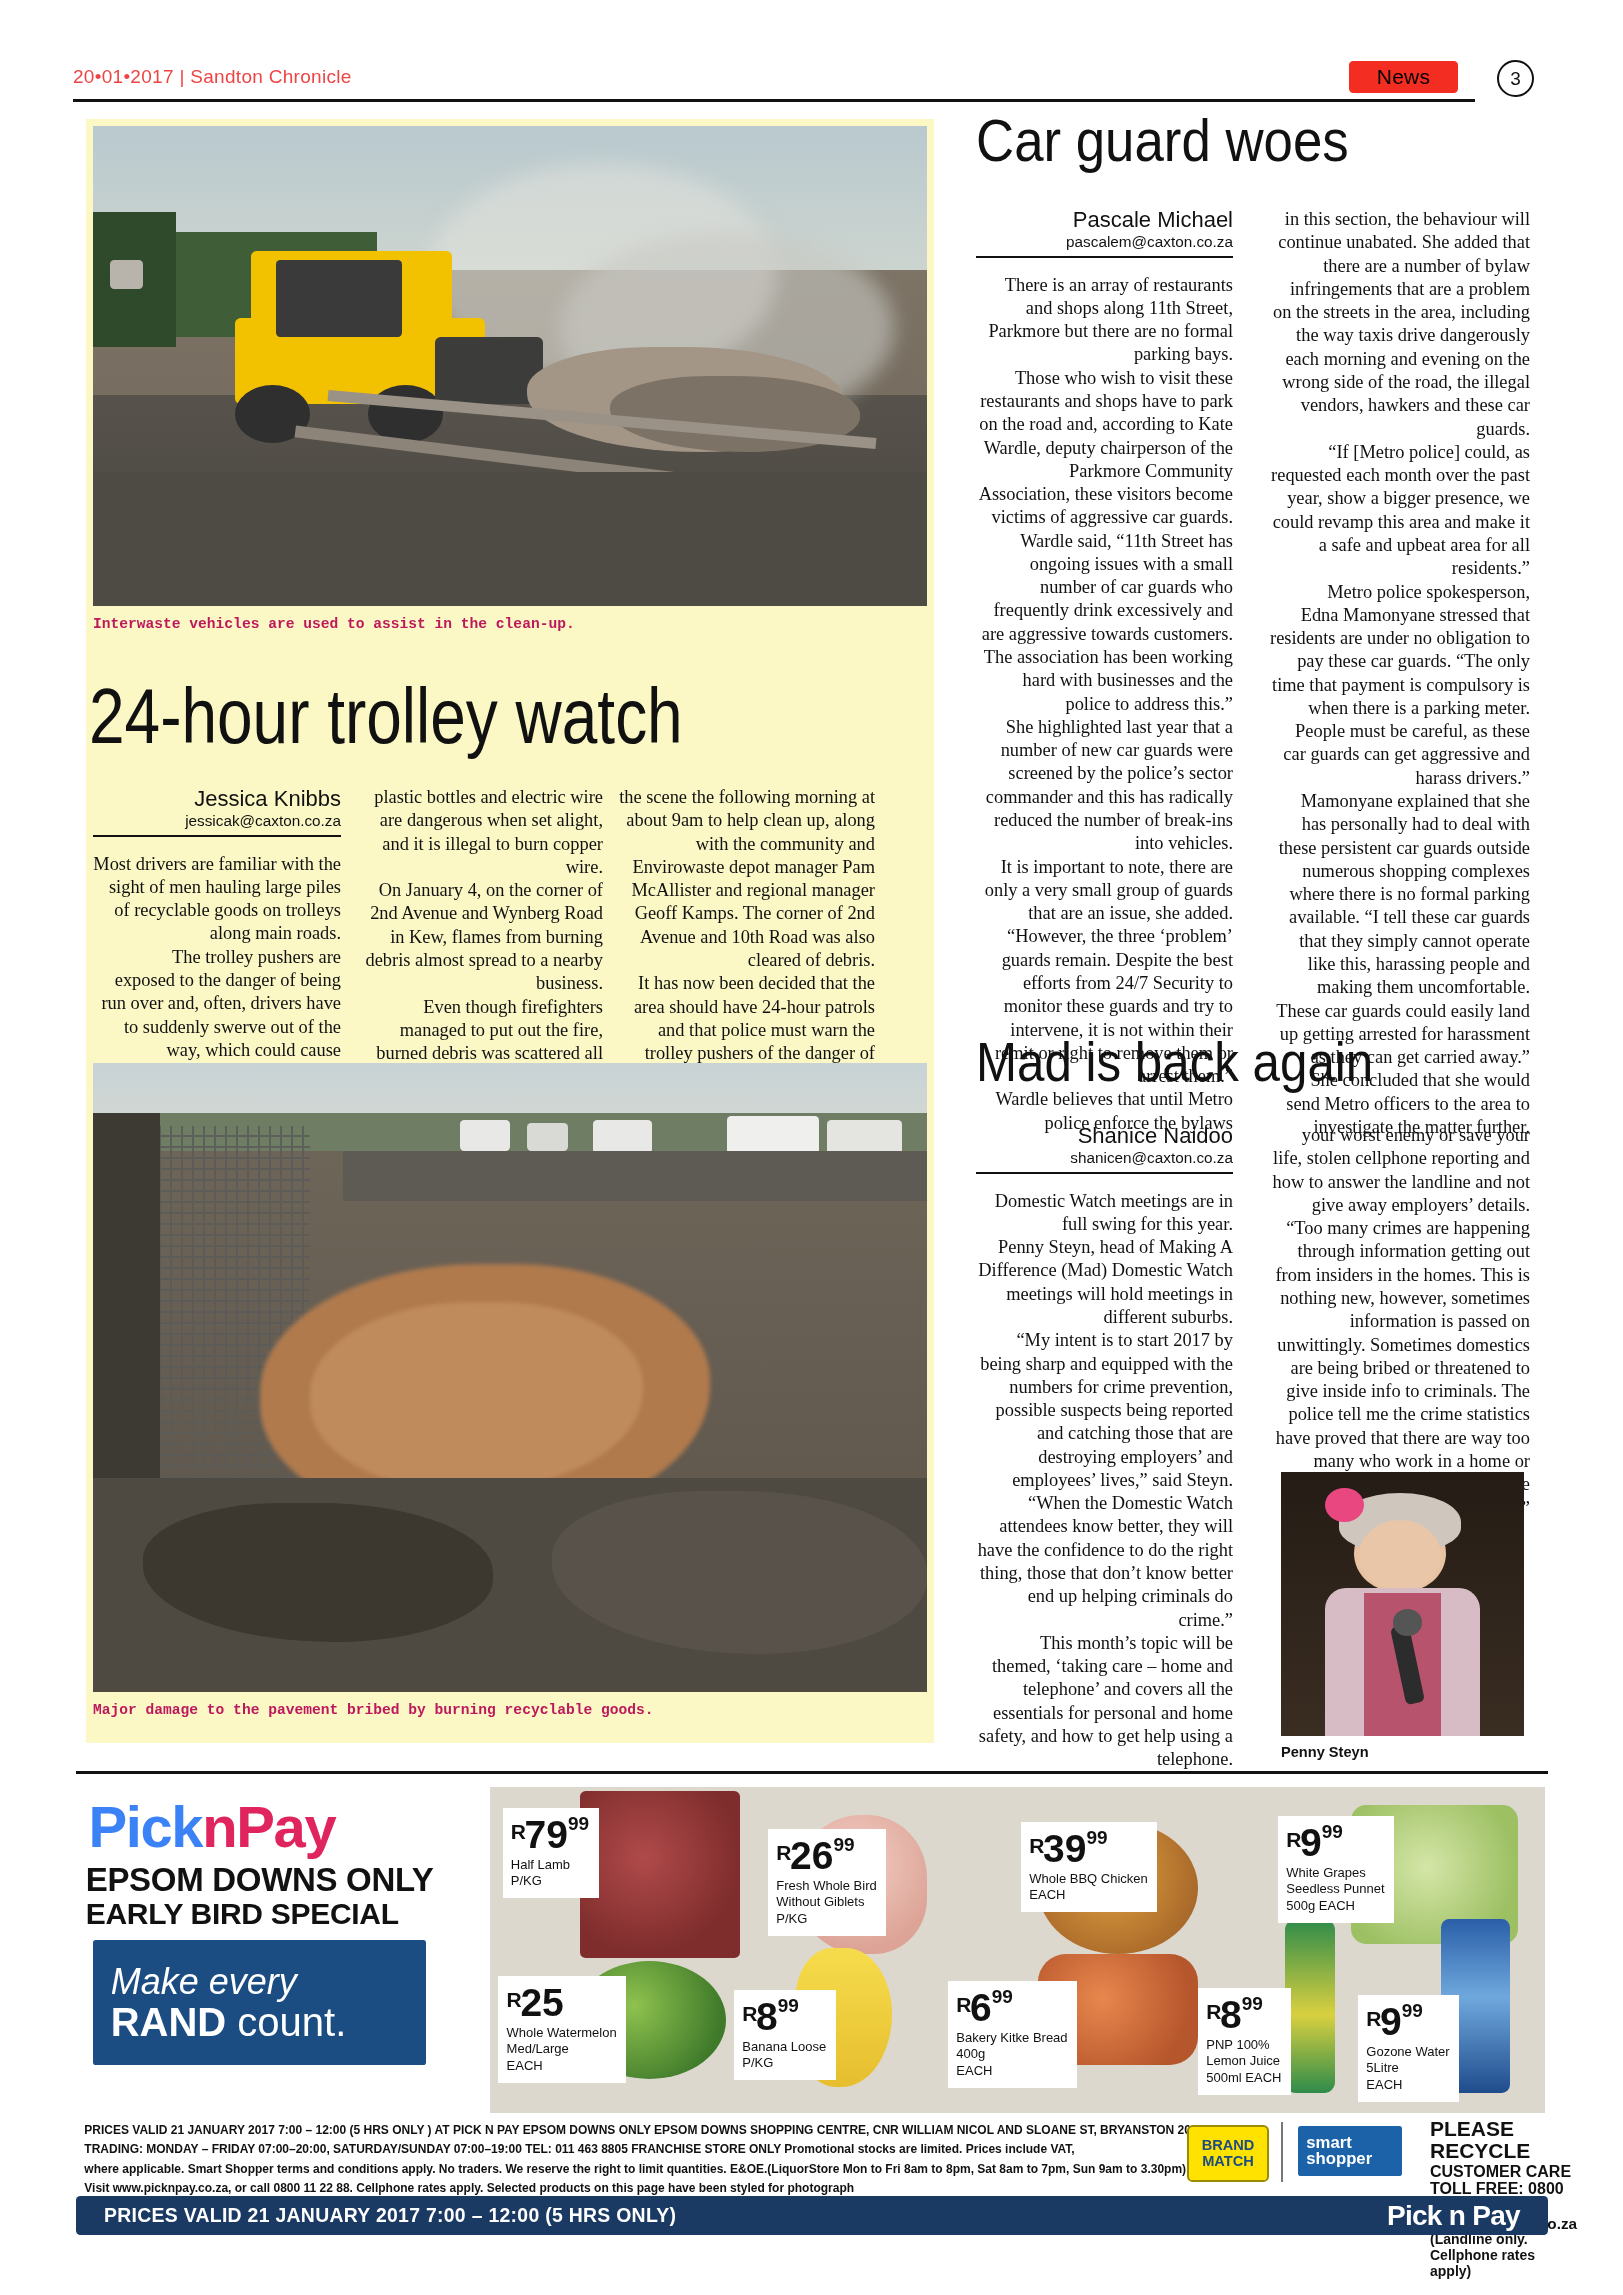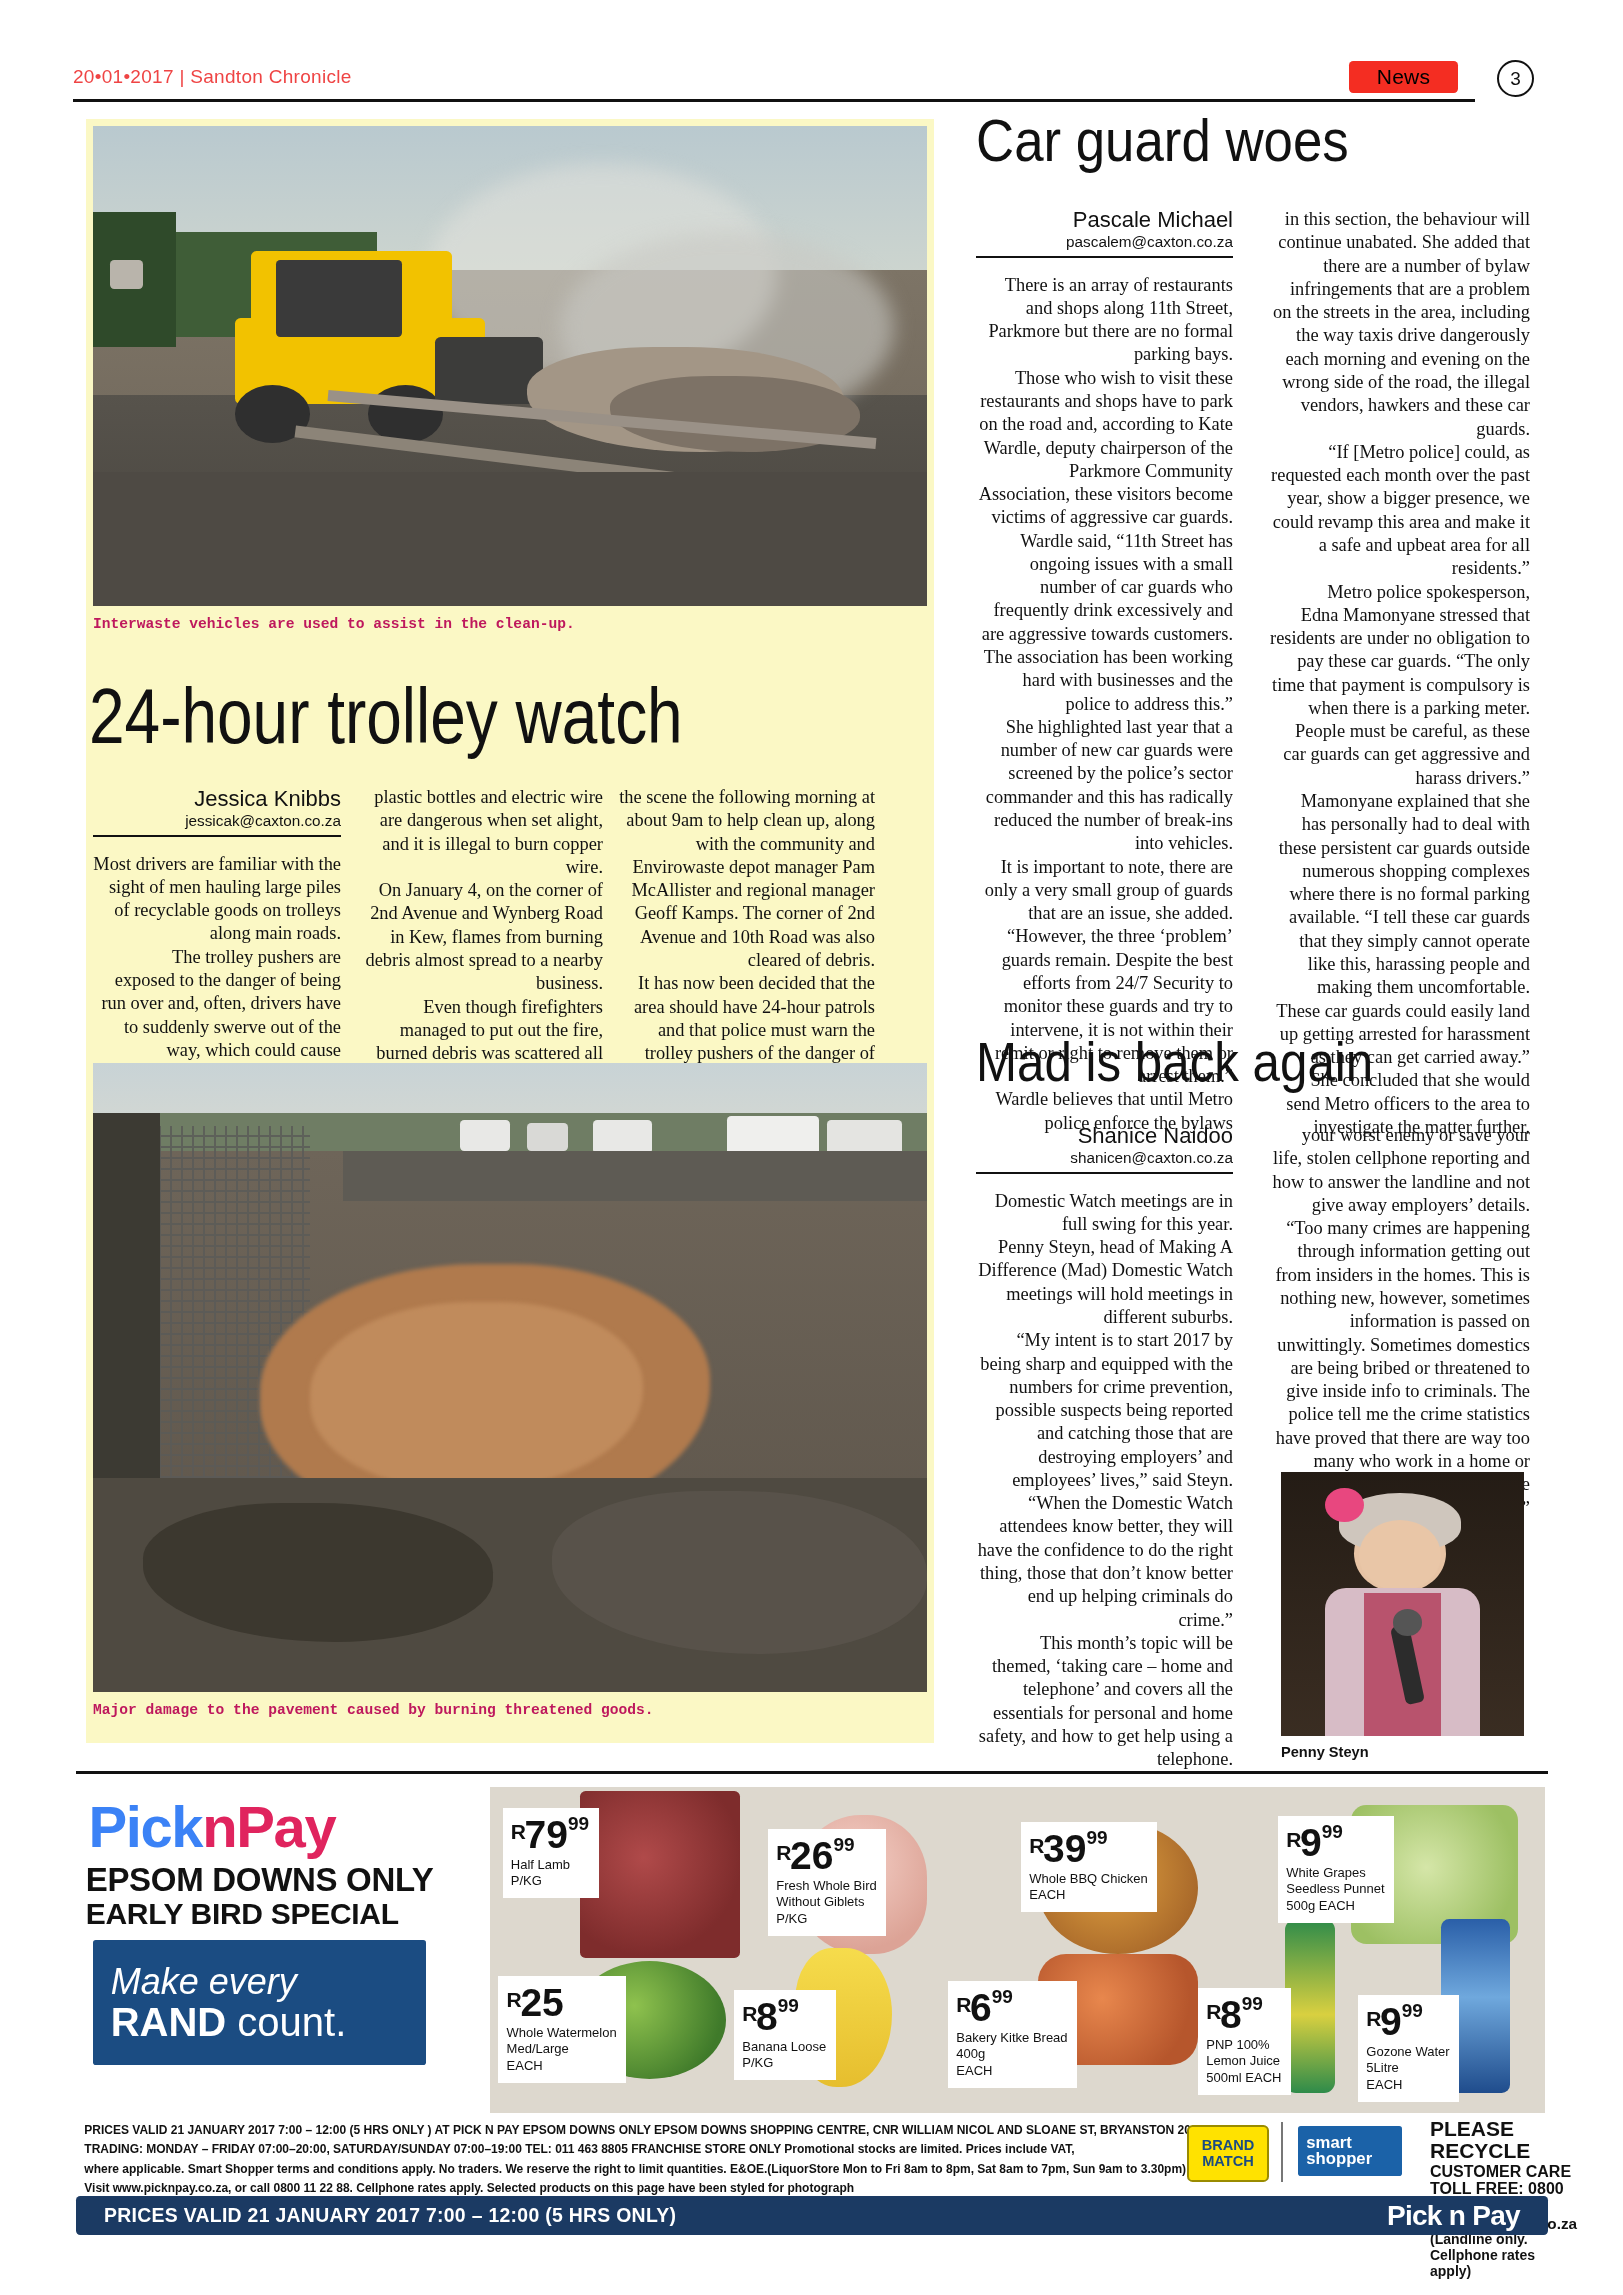"Major damage to the pavement" div.caption { text: caused by burning threatened -> bribed by burning recyclable }
